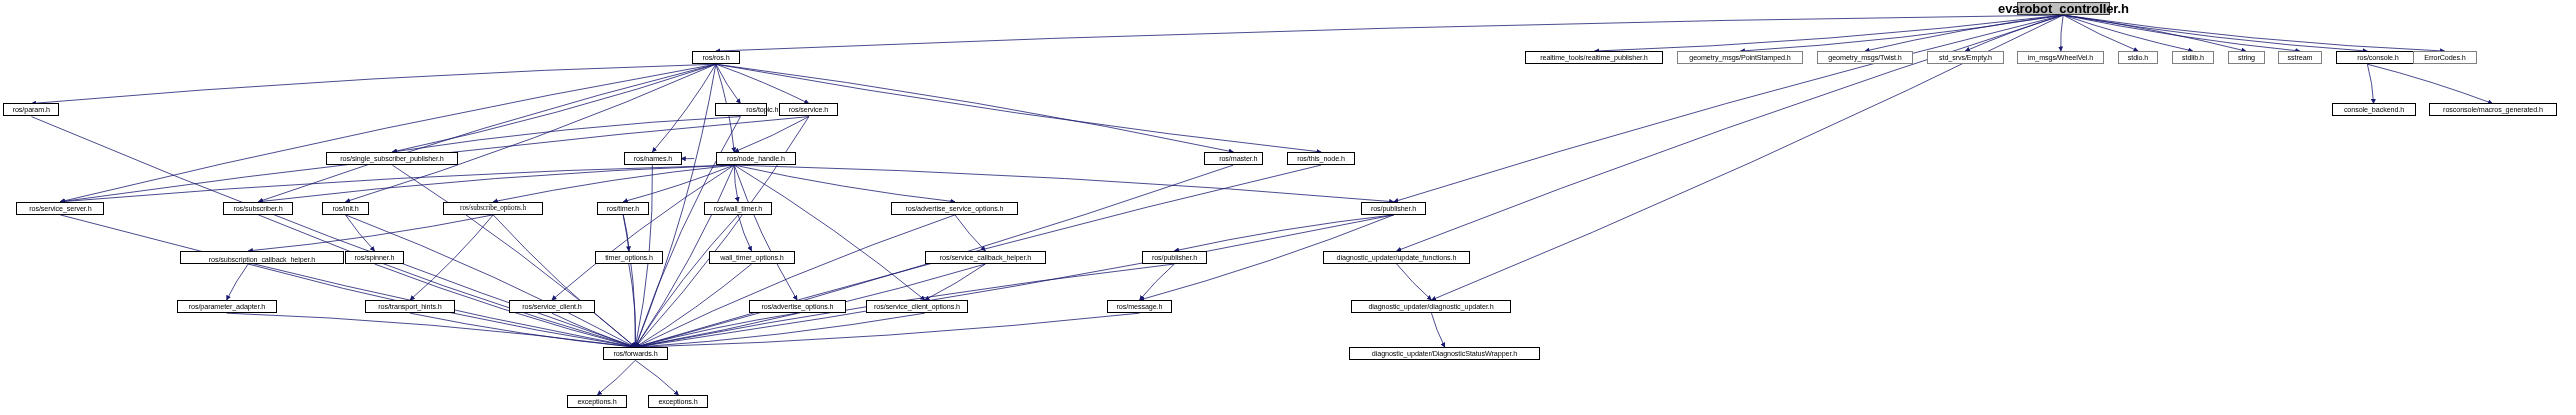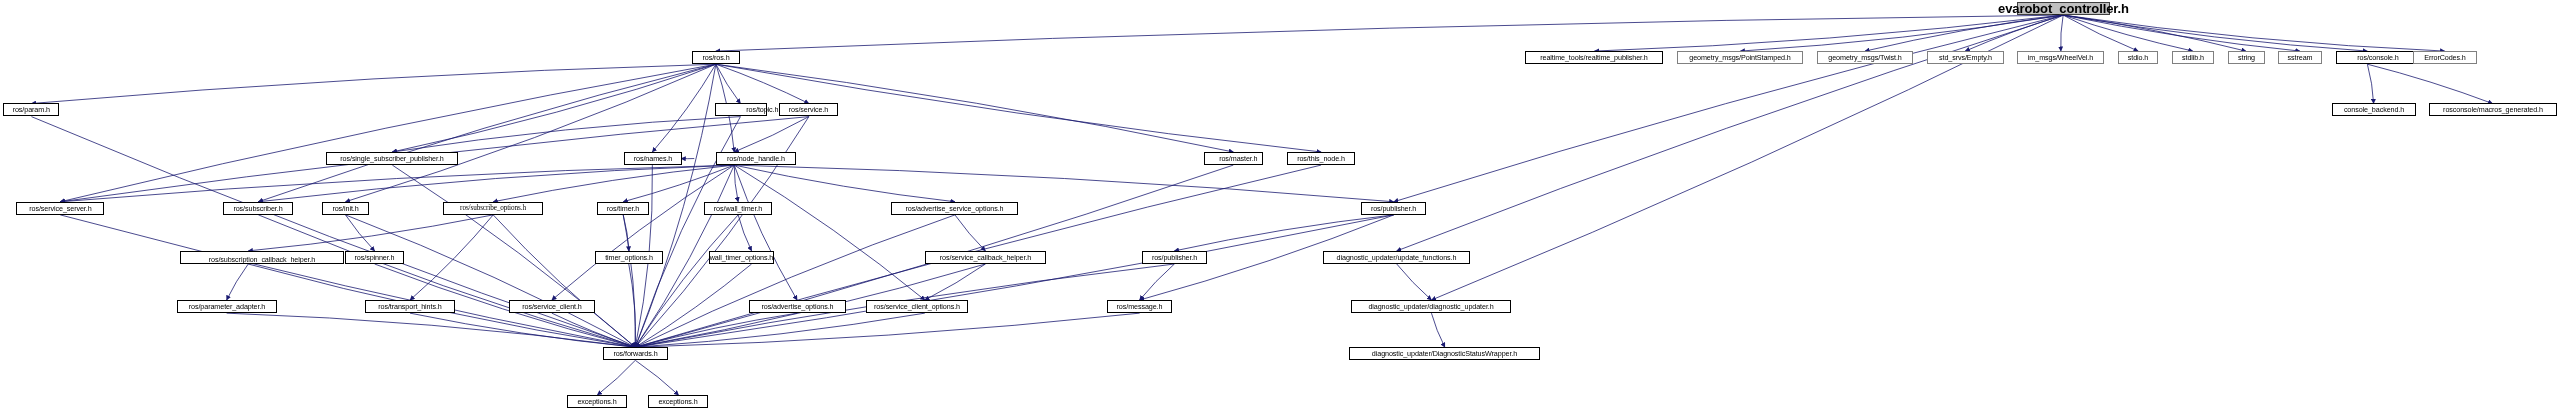"wall_timer_options.h" div.node { width: 65px -> 86px }
